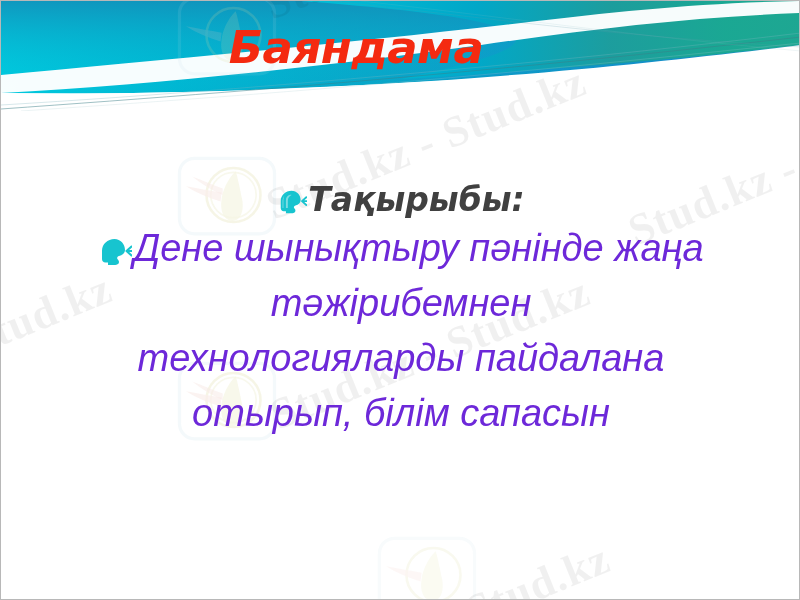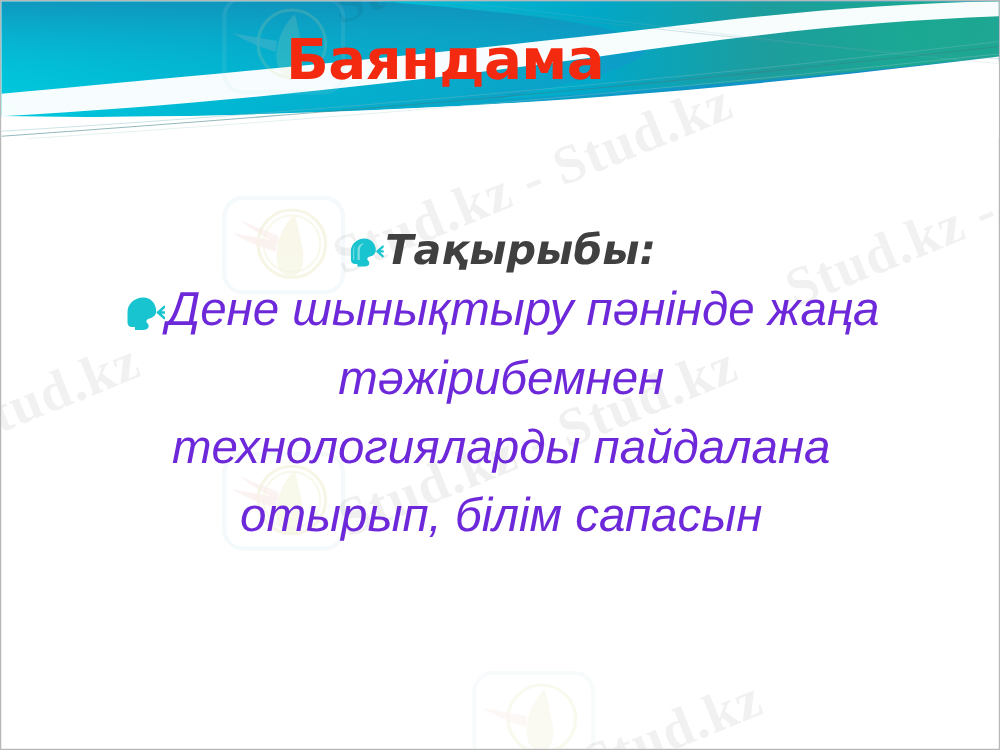"Баяндама" #slide-title { font-style: none -> italic }
